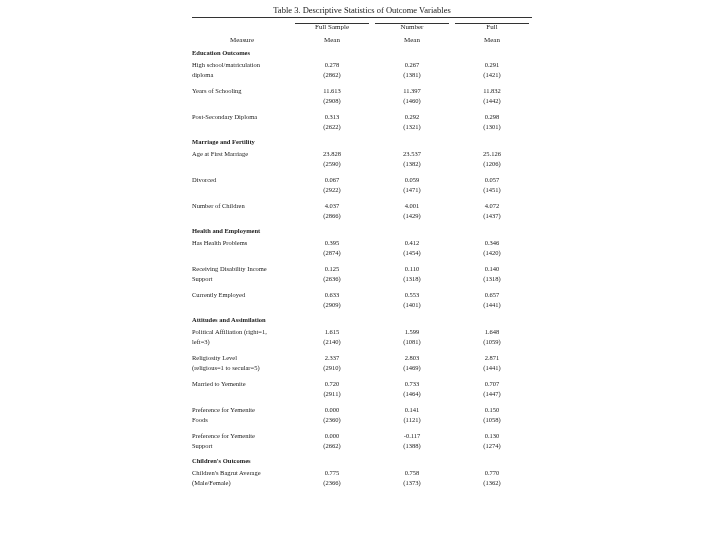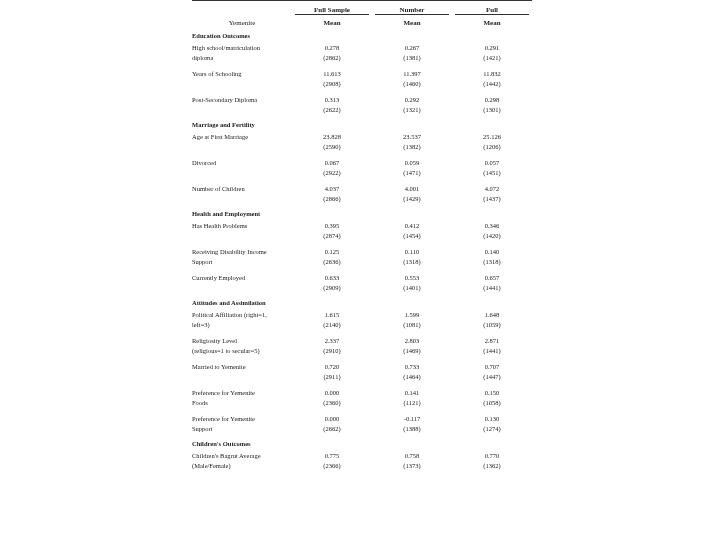"Table 3. Descriptive Statistics of" div.title { html: none -> <div>Table 3. Descriptive Statistics of Outcome Variables</div> }
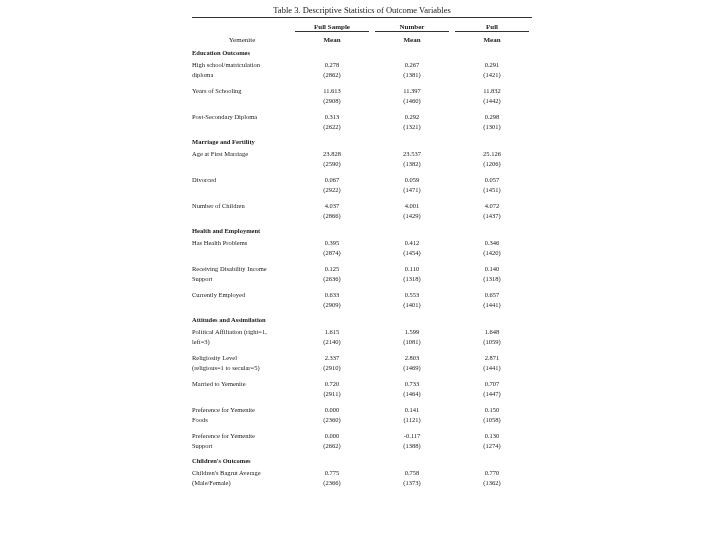"Full Sample" .hdr .col { font-weight: bold -> none }
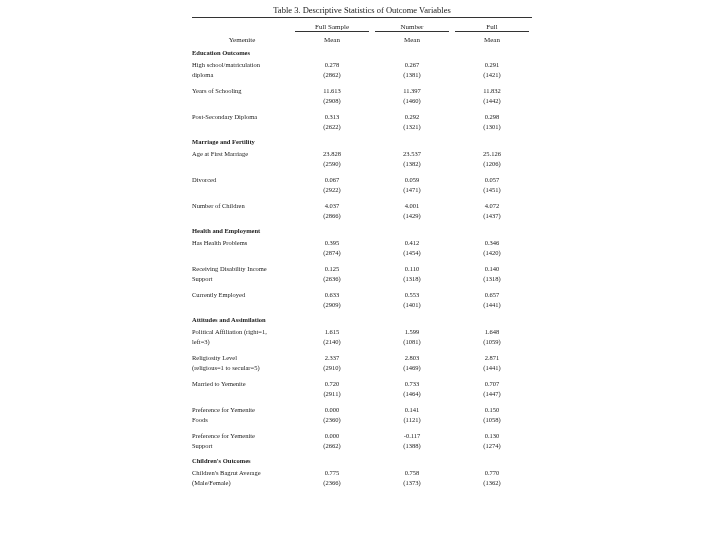"Yemenite" span.lbl { text: Yemenite -> Measure }
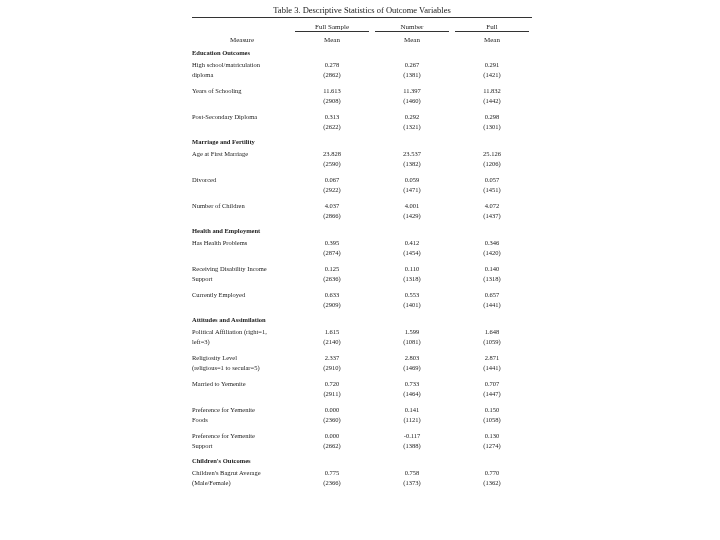"Mean" .hdr2 .col { padding-top: 4px -> 12px }
